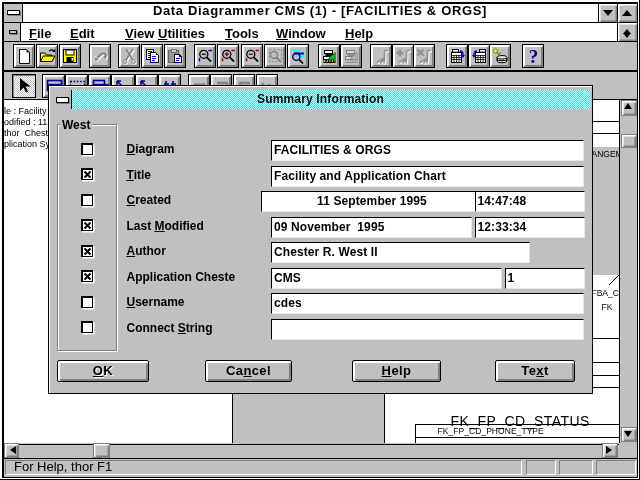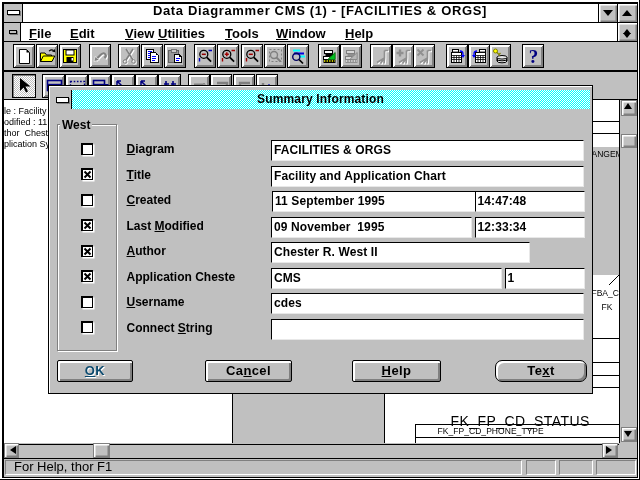"11 September 1995" div.fld { left: 224px -> 213px; text-align: none -> center }
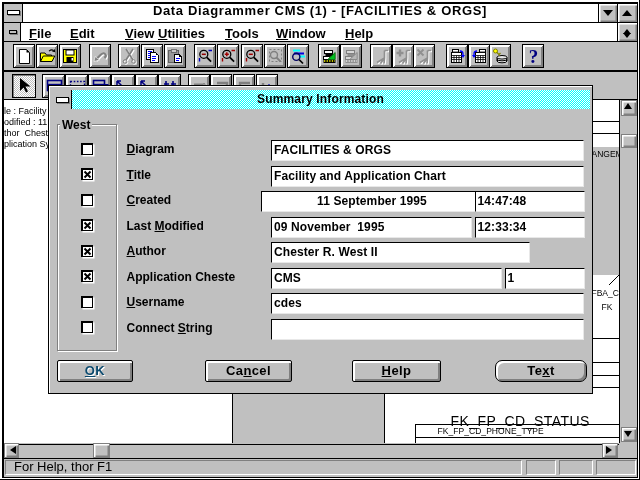"OK" div.pbtn { color: #0c4a6e -> #000000; width: 76px -> 92px }
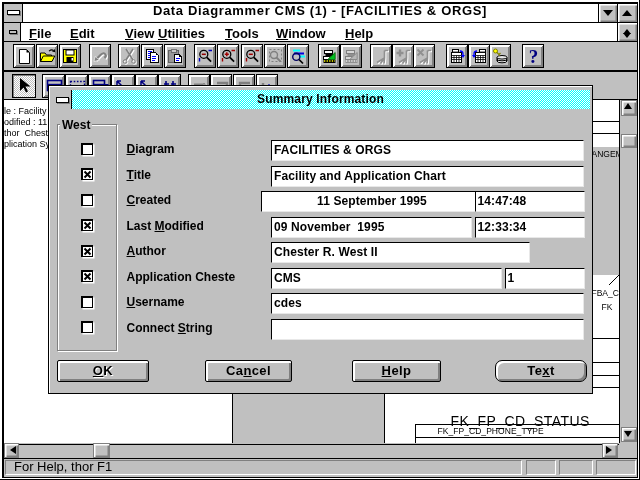"Text" div.pbtn { border-radius: 7px -> none; width: 92px -> 80px }
